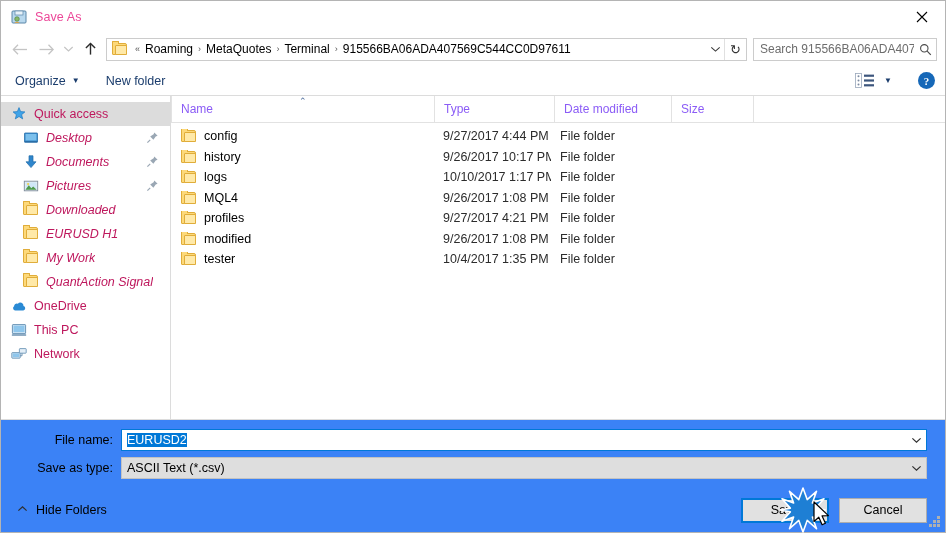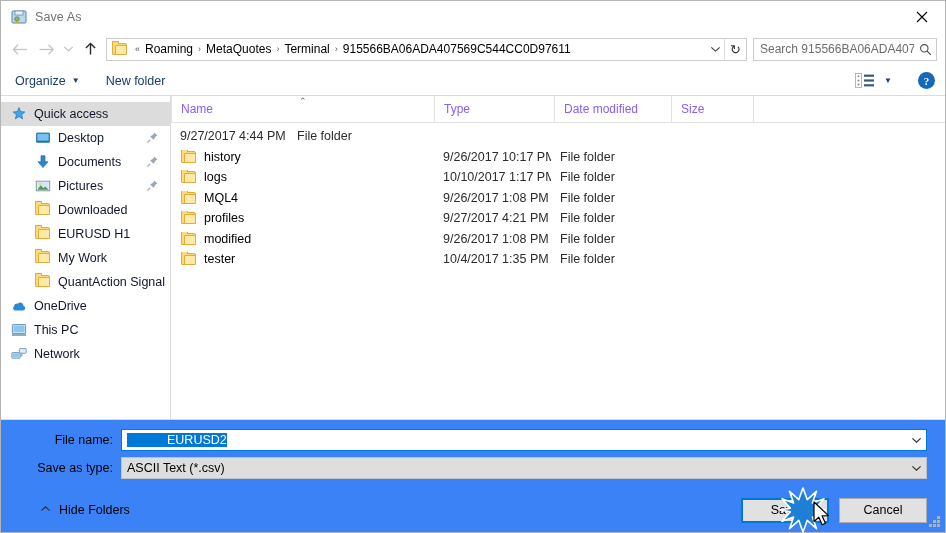"Save As" .title-text { color: #737373 -> #ec4899 }
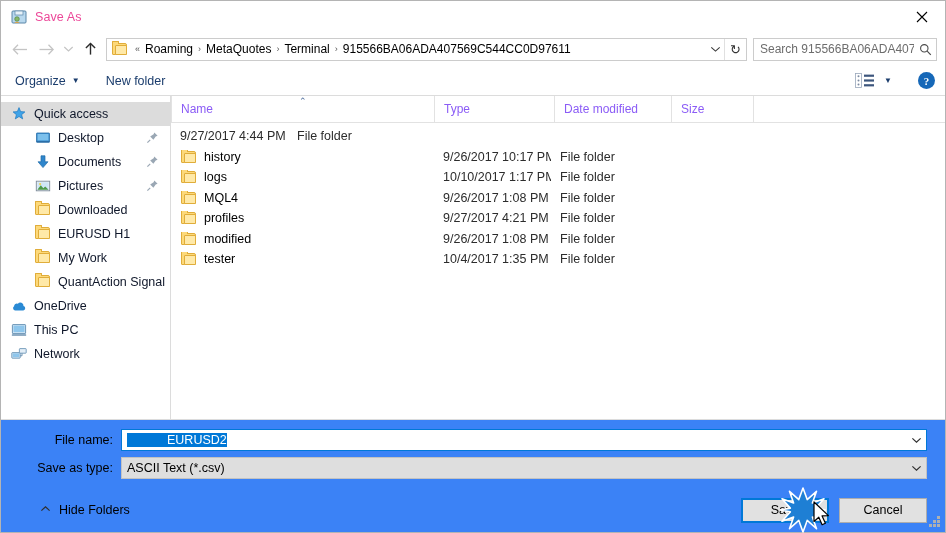"Quick access" .sb-item { color: #0f172a -> #be185d }
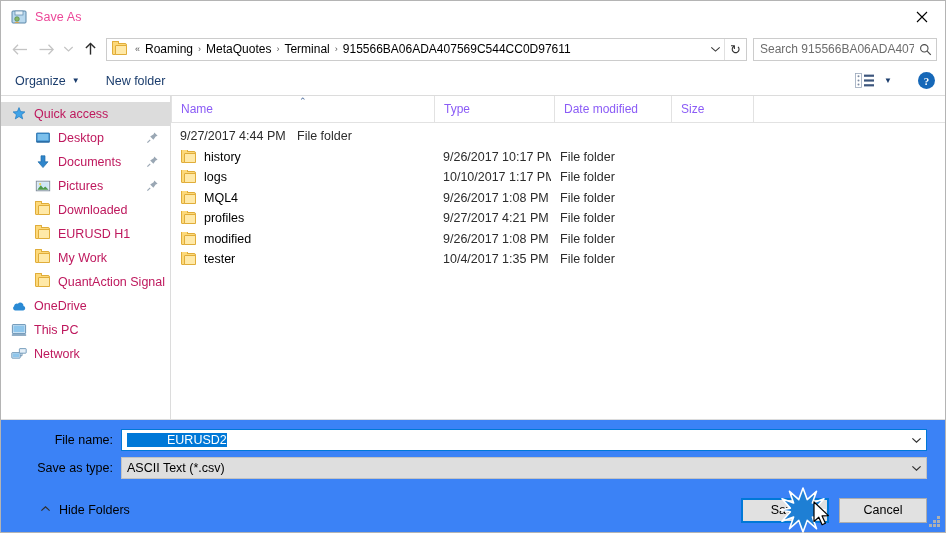"Desktop" .sb-item.indent { font-style: none -> italic; padding-left: 34px -> 22px }
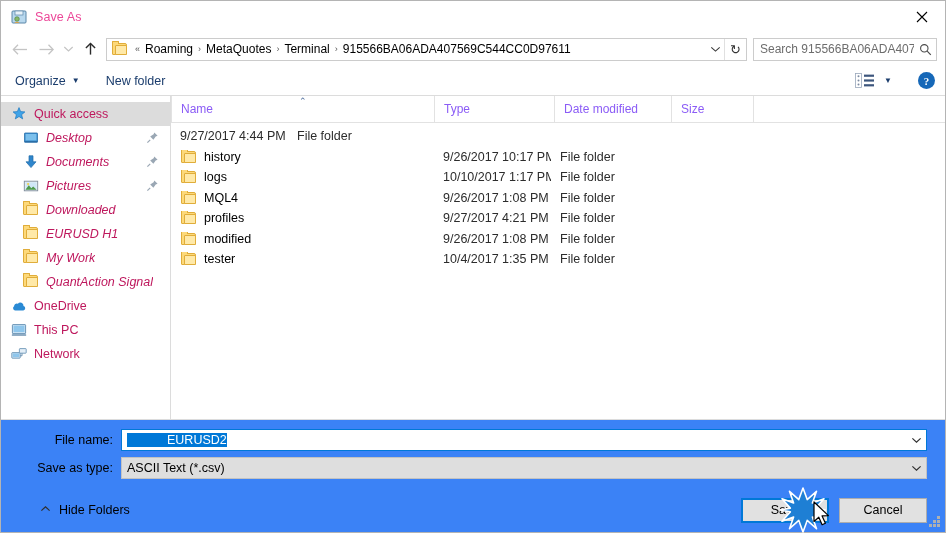"config" div.cell { html: none -> <div> <span> <span> <span></span> <span></span> <span></span> </span> </span> <span>config</span> </div> }
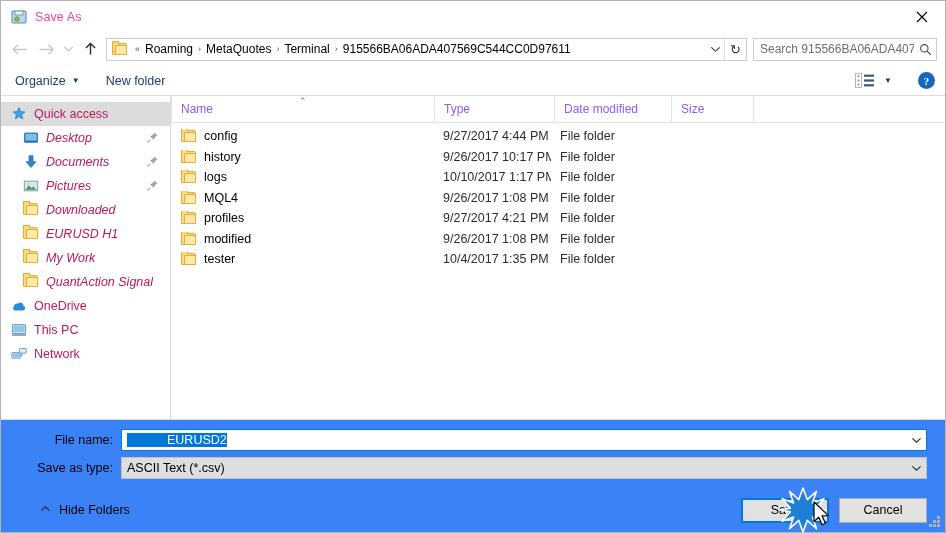"EURUSD2" .field-val .sel { padding-left: 40px -> none }
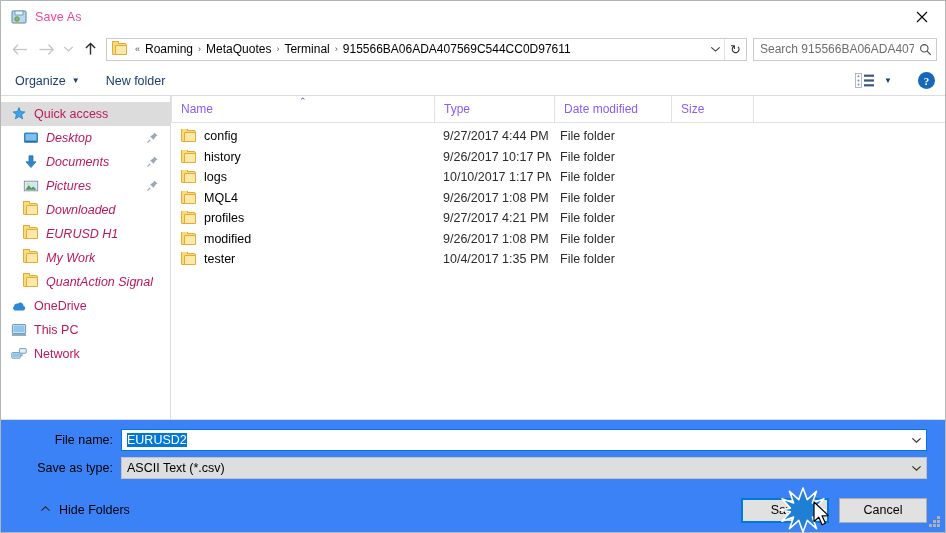"Hide Folders" .actionrow { margin-left: 23px -> none }
